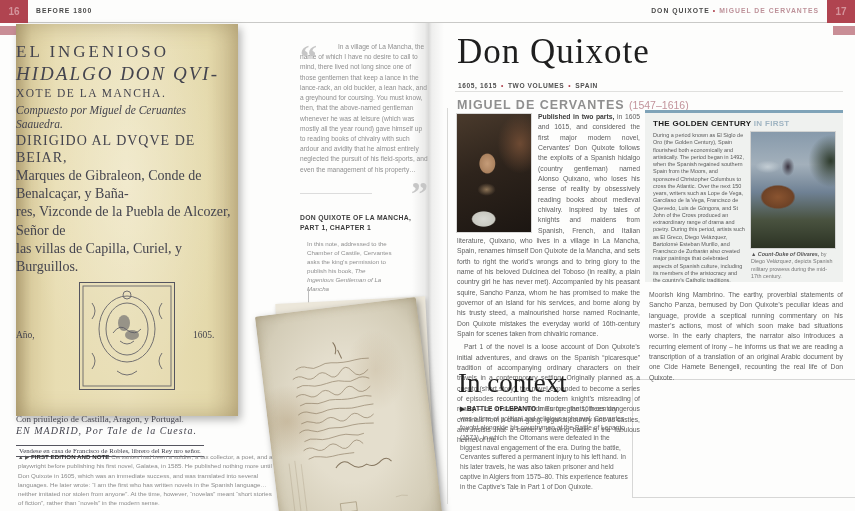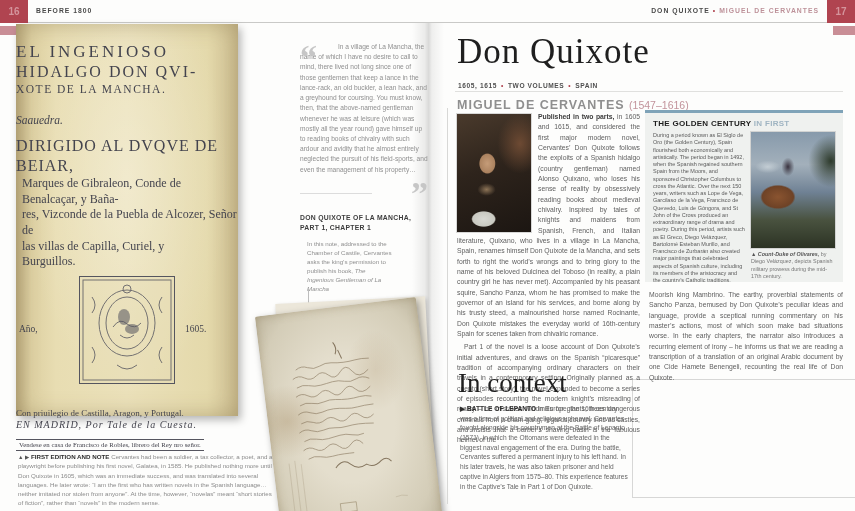"HIDALGO DON QVI-" .tp-l2 { font-size: 16px -> 19px; font-style: none -> italic }
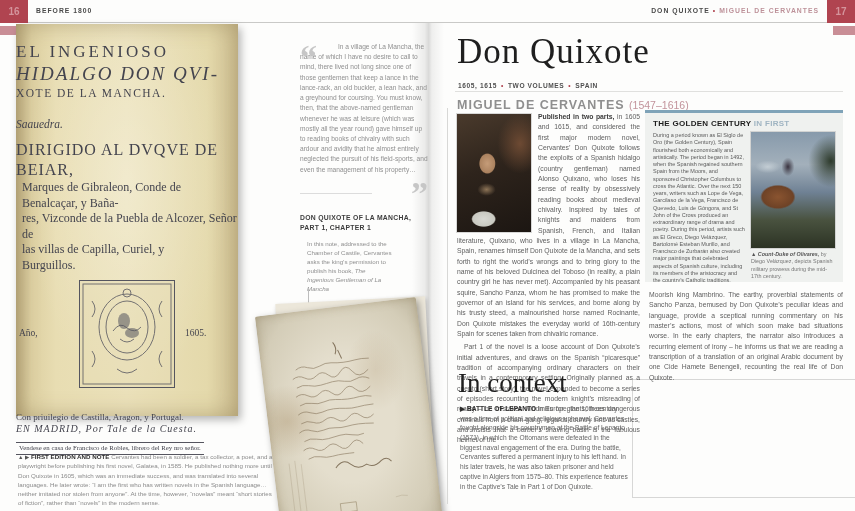"Compuesto por Miguel de Ceruantes" span { html: none -> <span>Compuesto por Miguel de Ceruantes</span> }
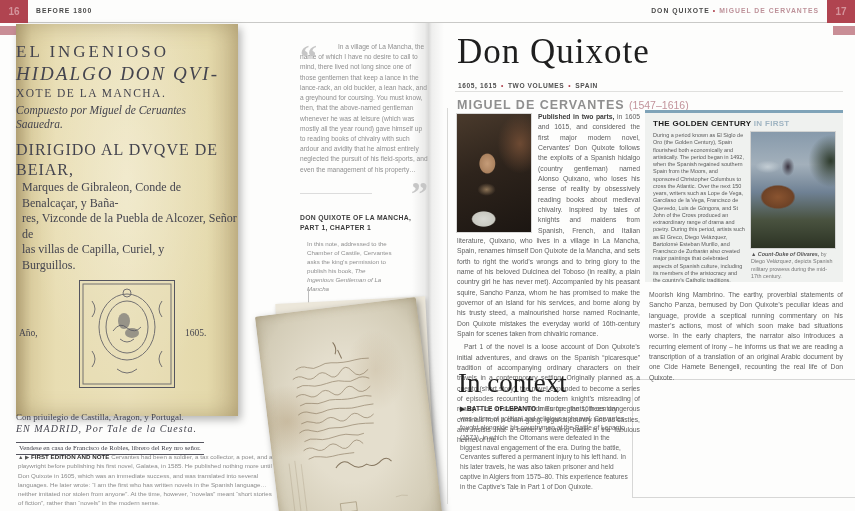"DIRIGIDO AL DVQVE DE BEIAR," .tp-l6 { font-size: 16px -> 14px; margin-top: 8px -> 0 }
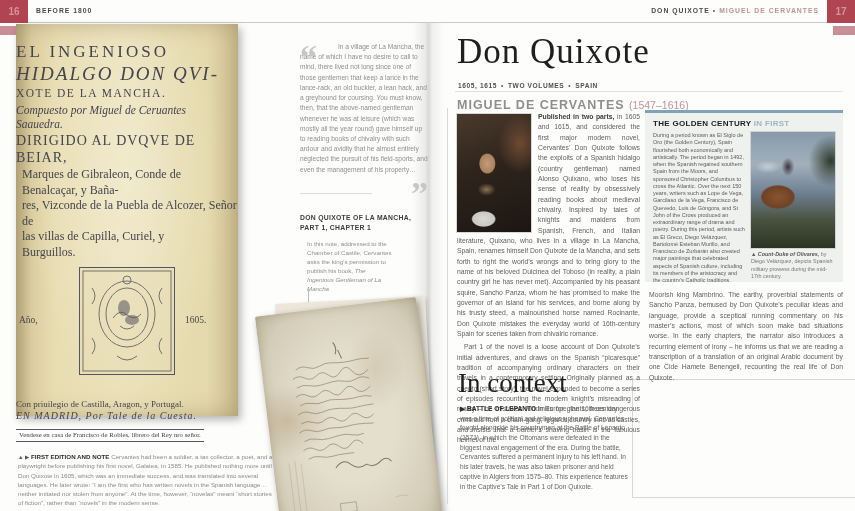"Marques de Gibraleon, Conde de" .tp-sm { font-size: 12px -> 14px; padding-left: 6px -> none }
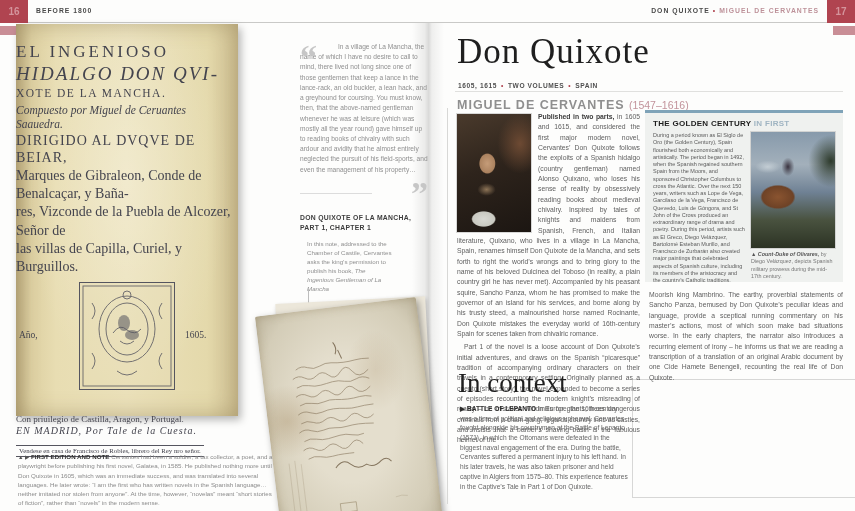"Año," .tp-crest-row { gap: 10px -> 18px }
